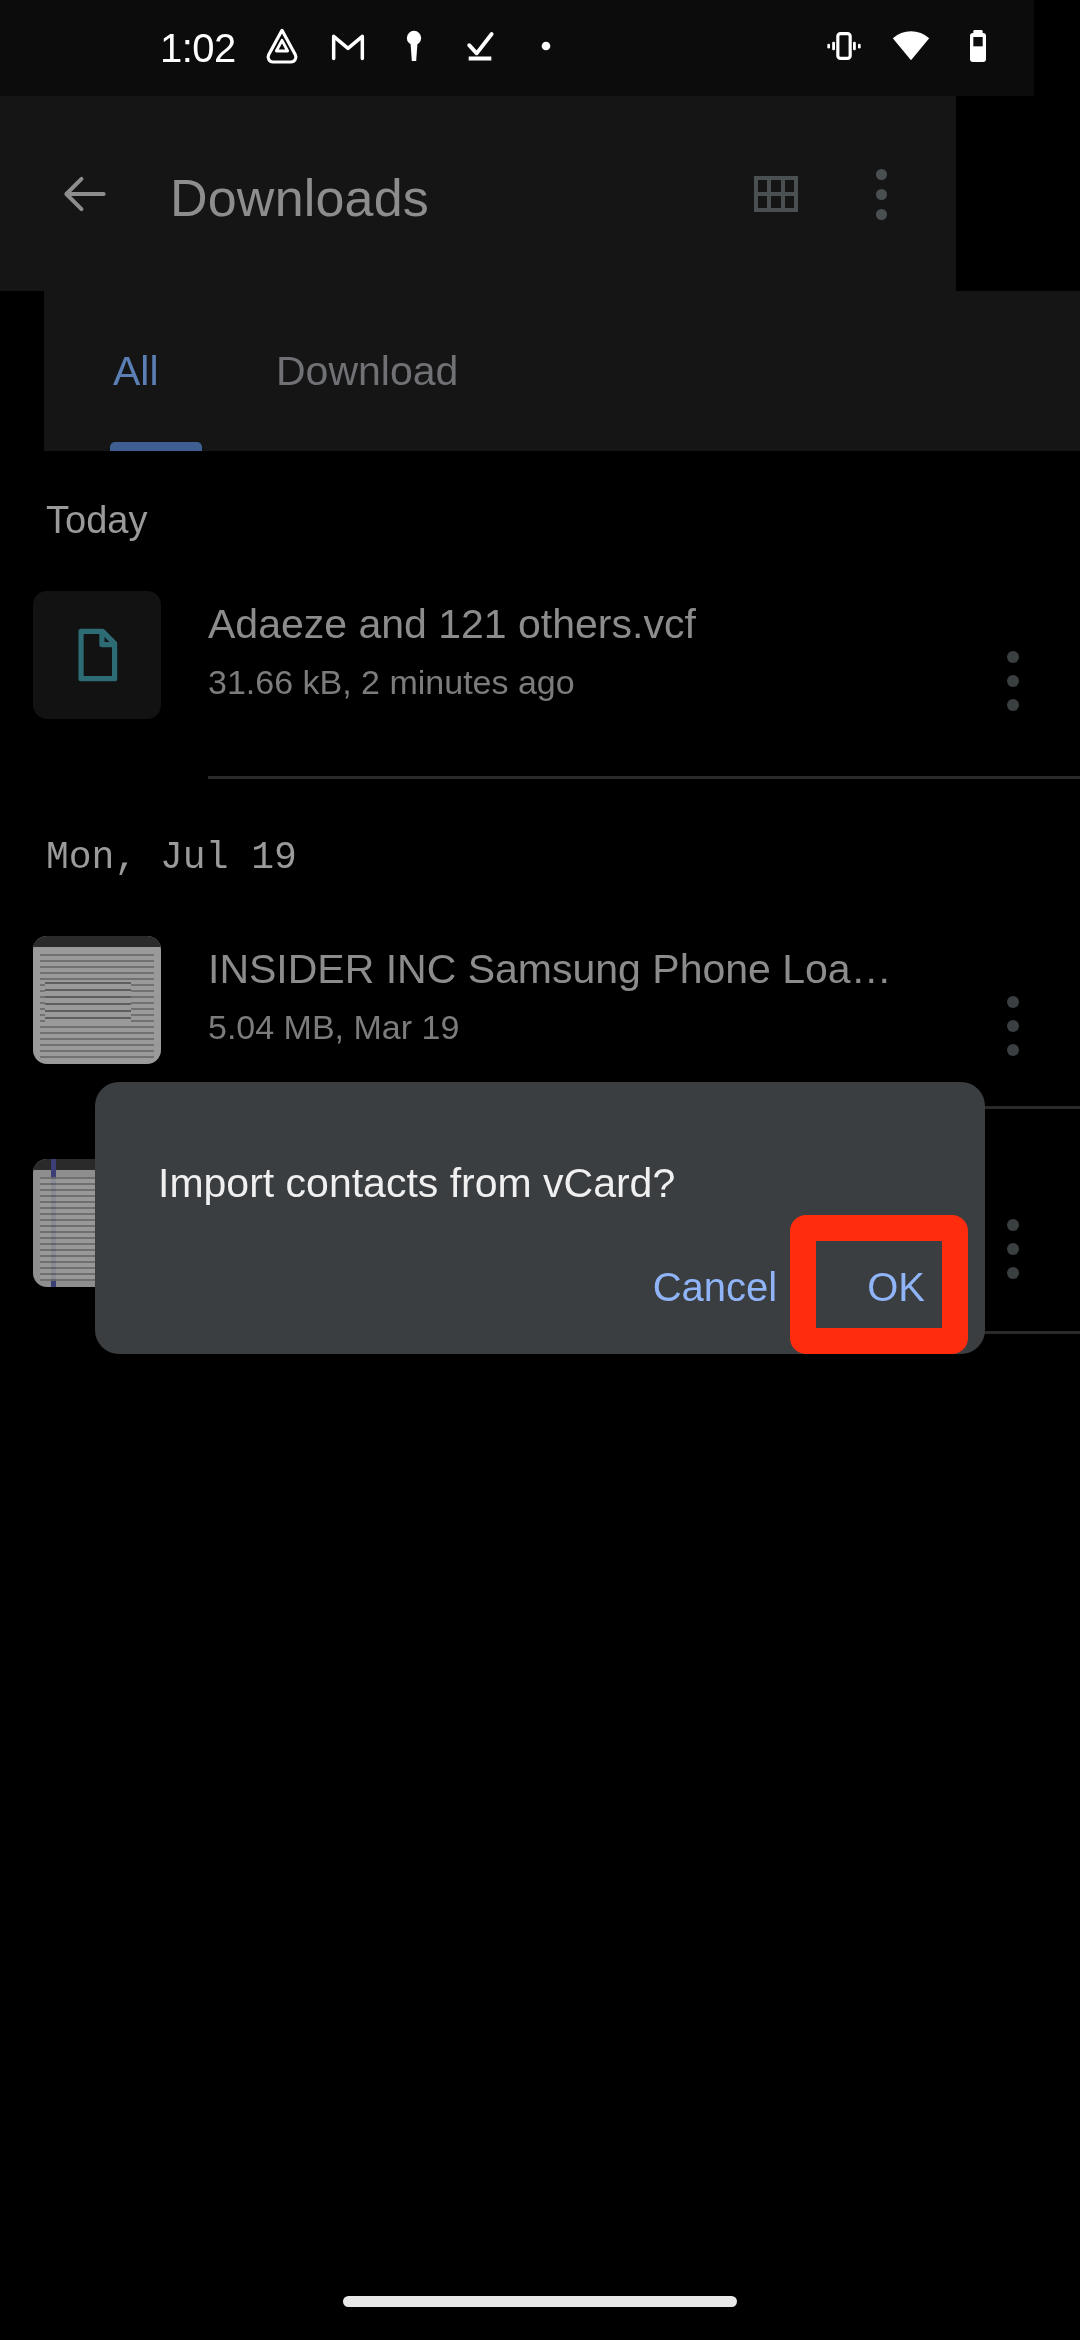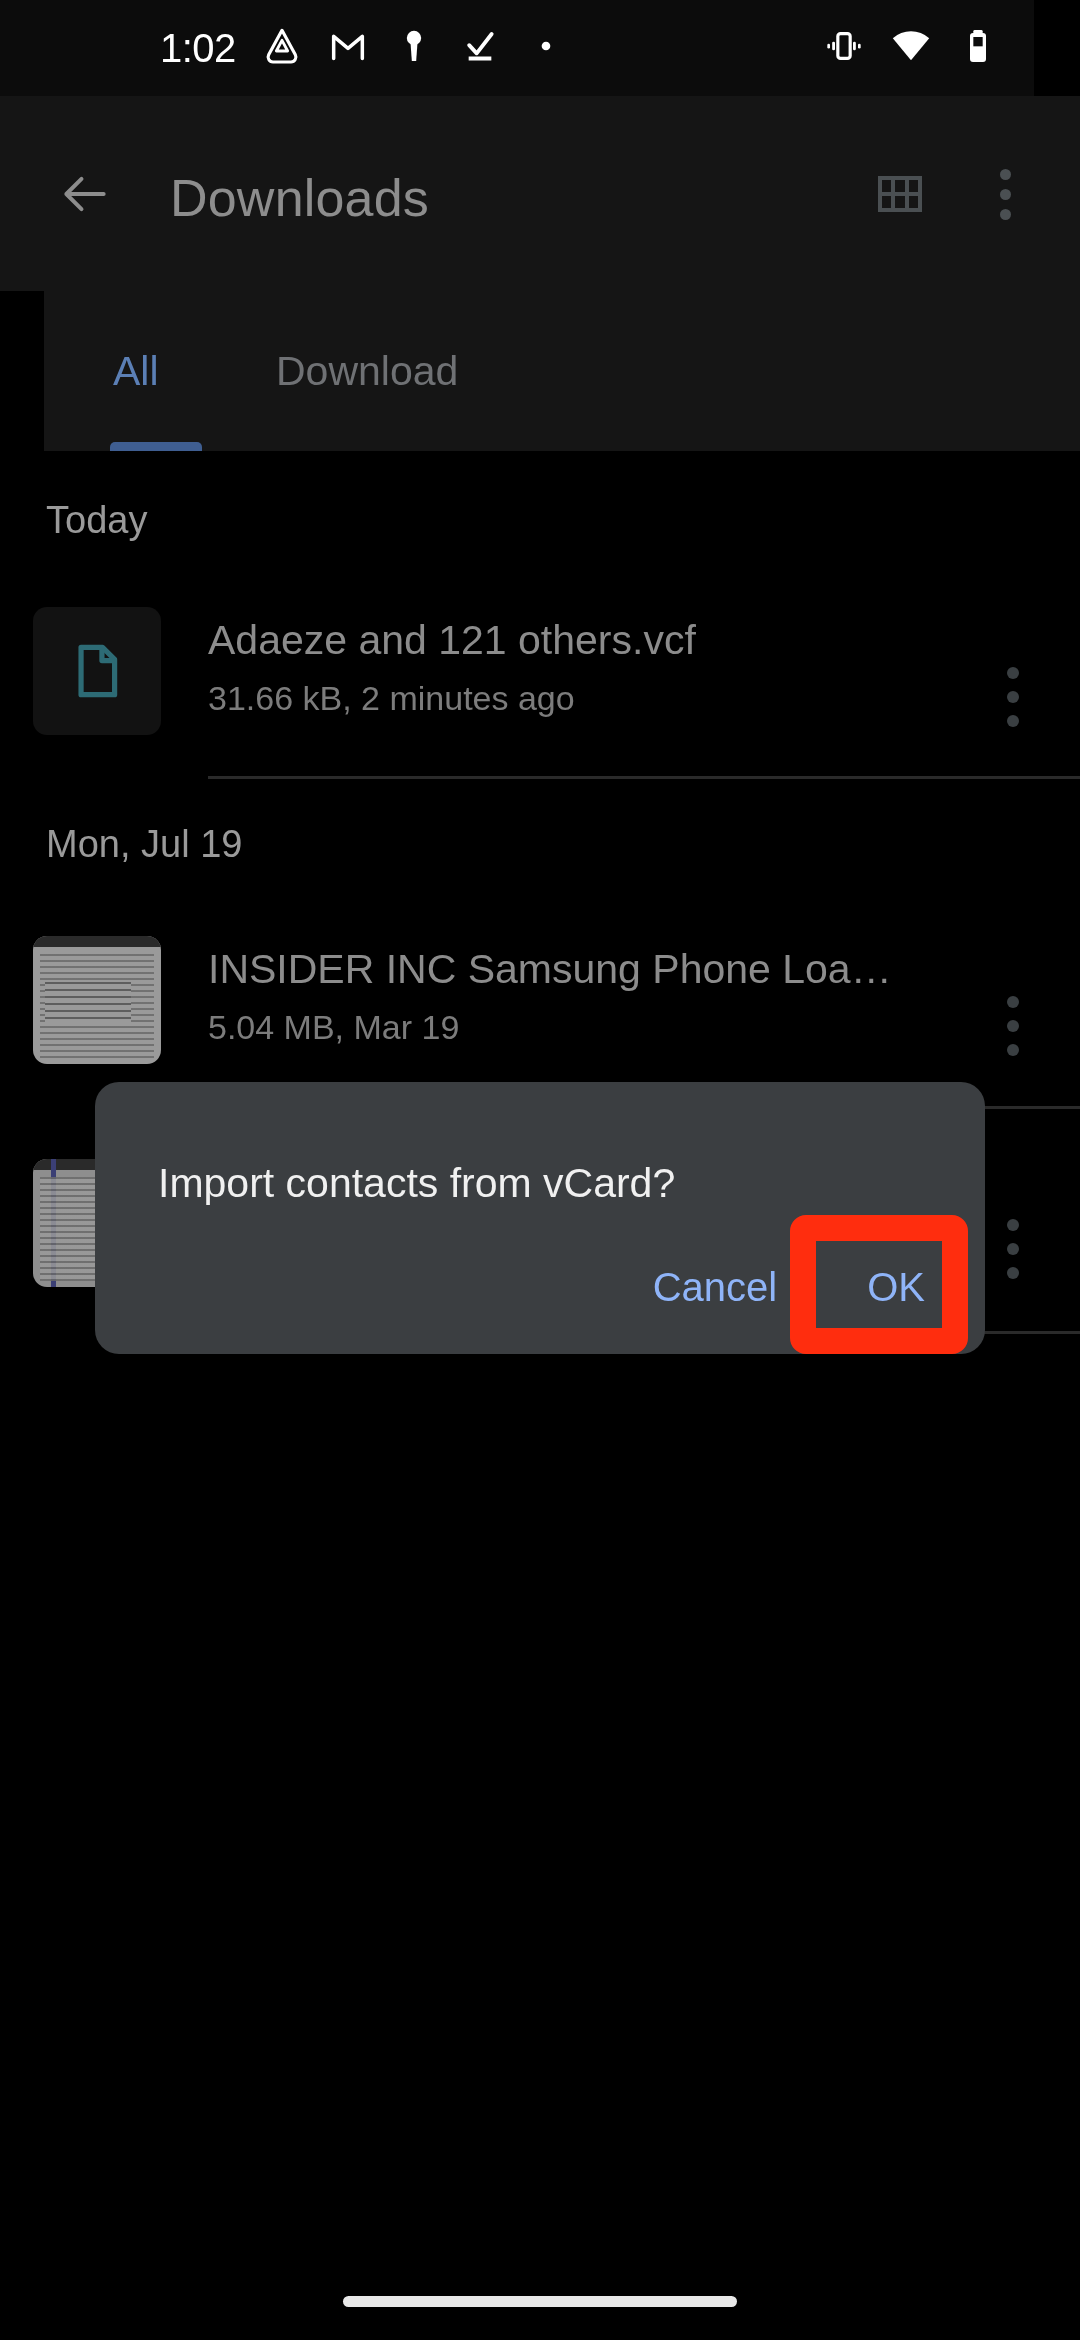"Downloads" #app-bar { width: 1080px -> 956px }
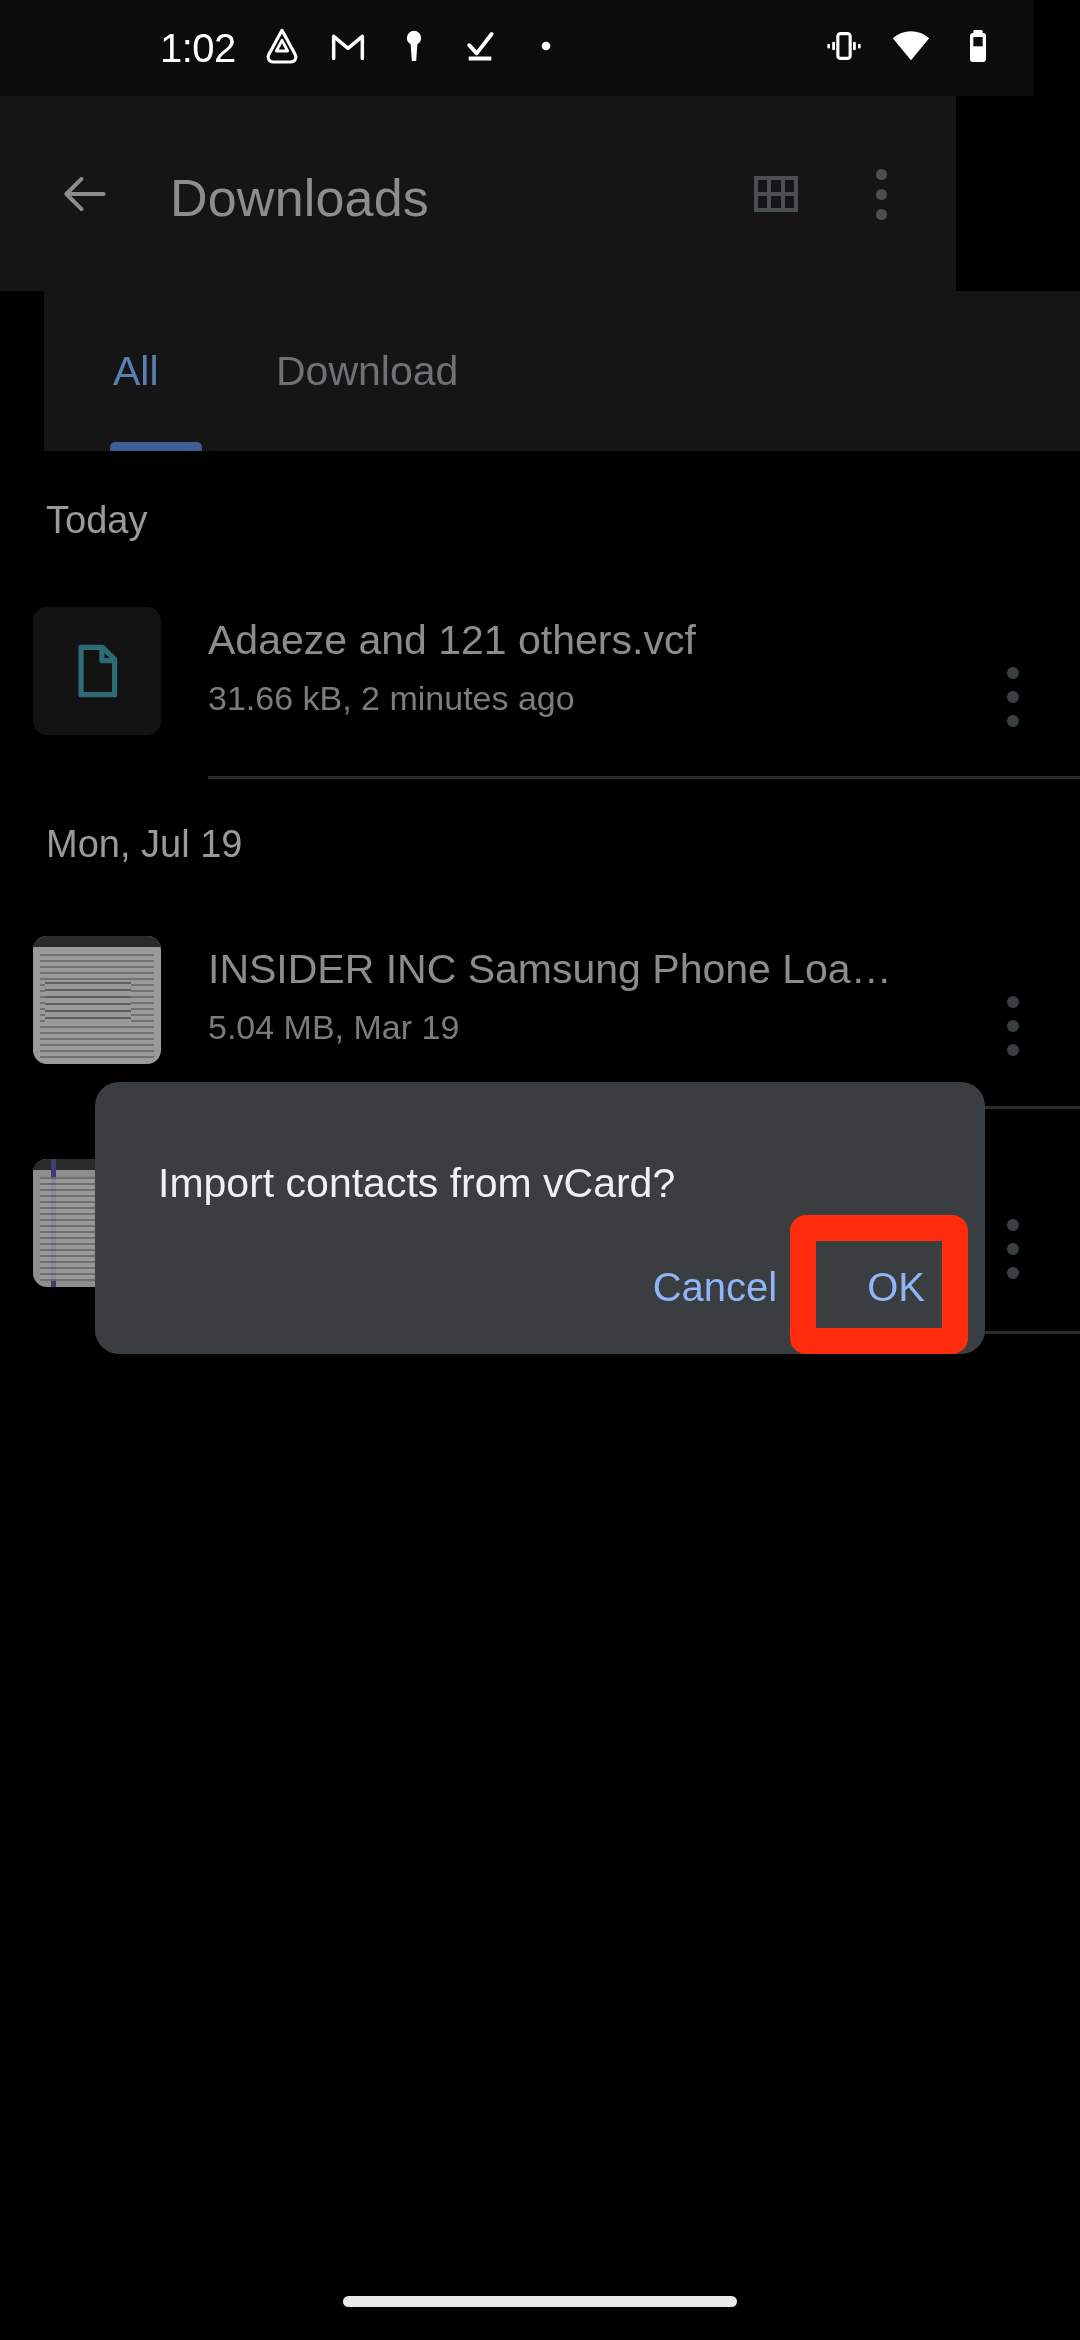"Adaeze and 121 others.vcf" #item-0 { top: 148px -> 132px }
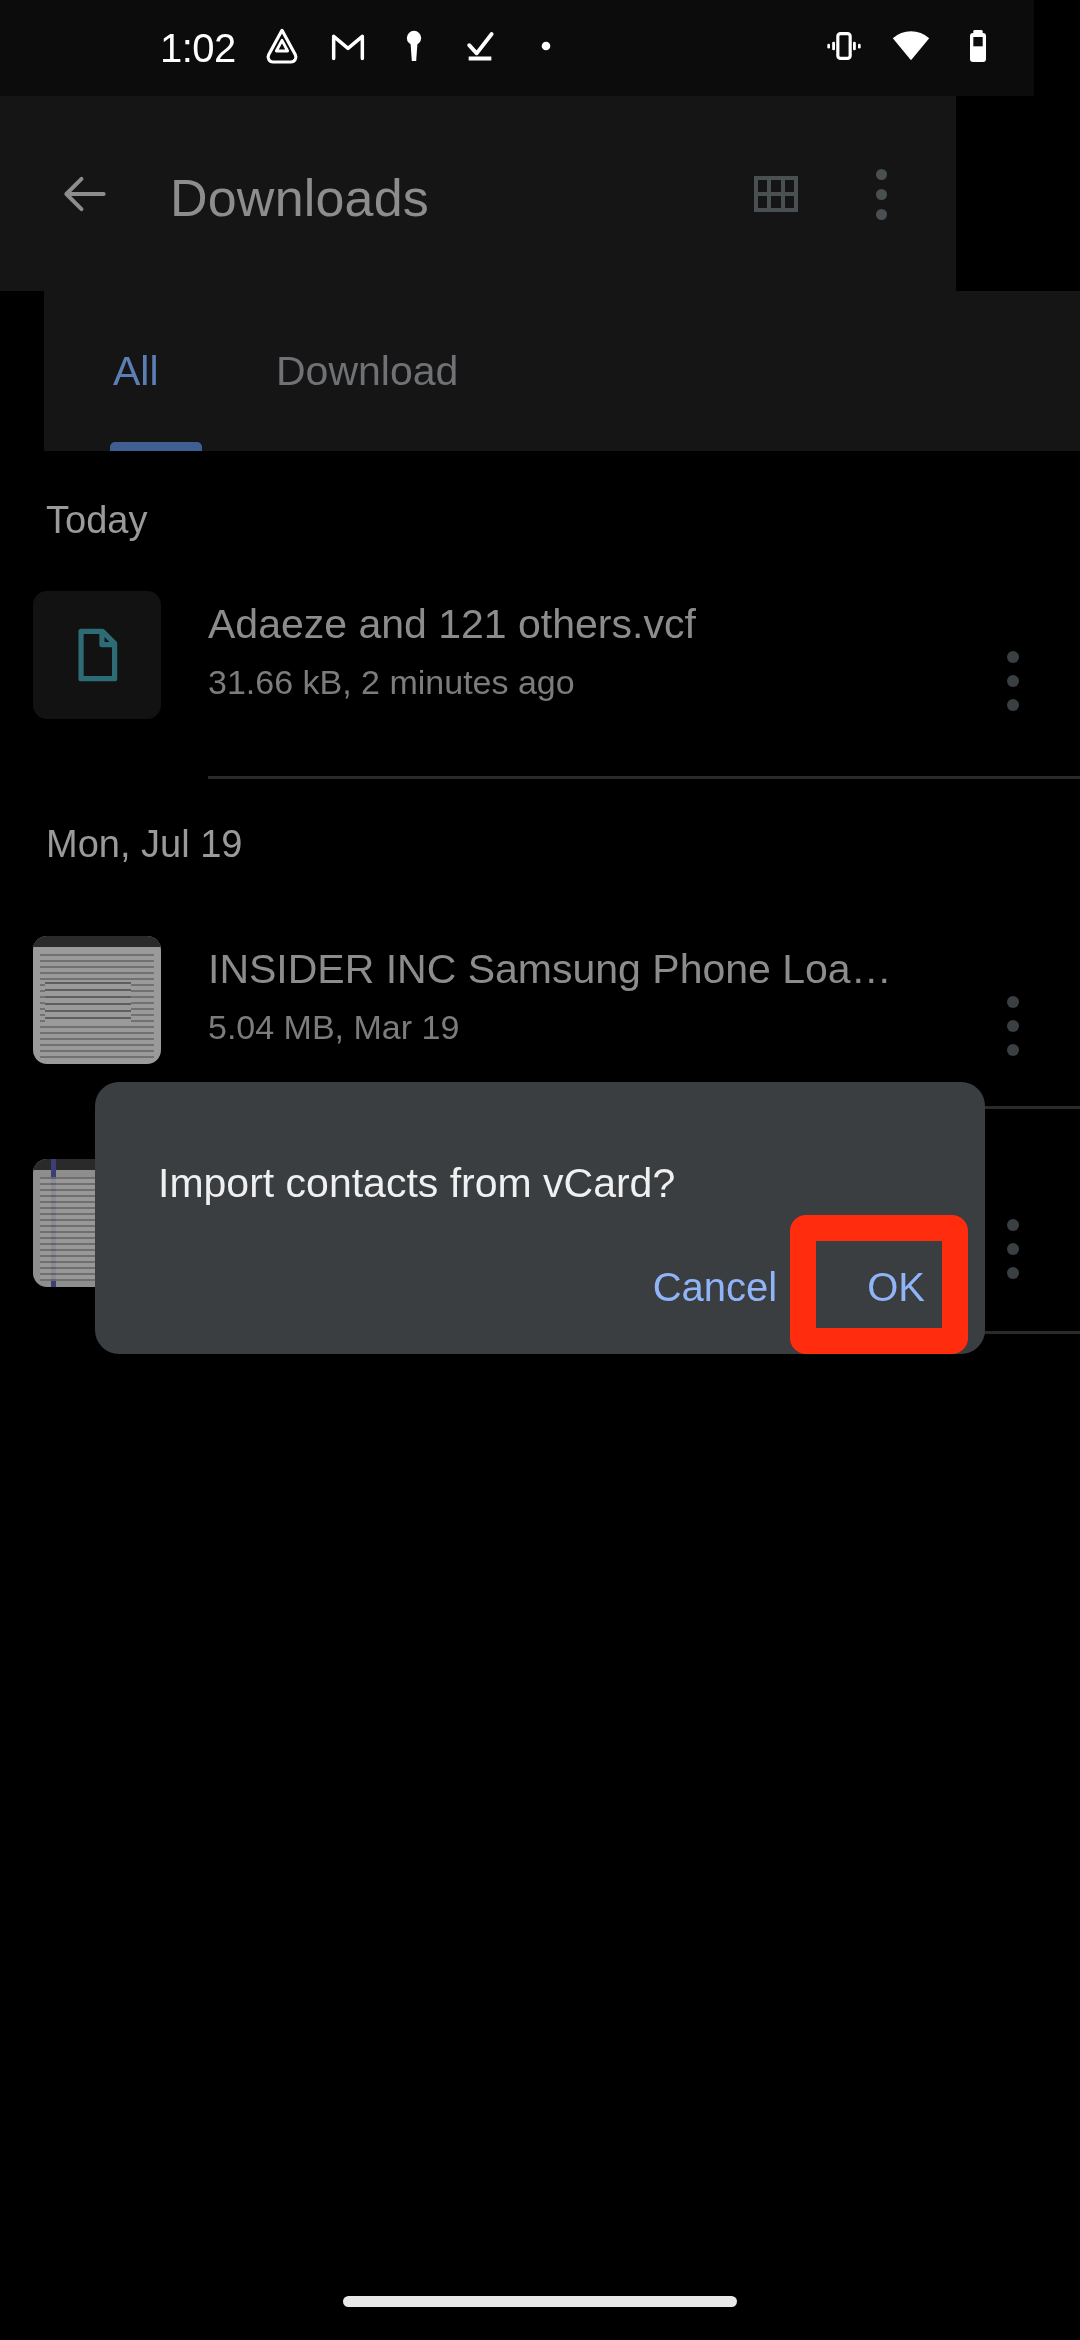"Mon, Jul 19" #hdr-jul19 { font-family: none -> Liberation Mono, monospace; top: 372px -> 385px }
